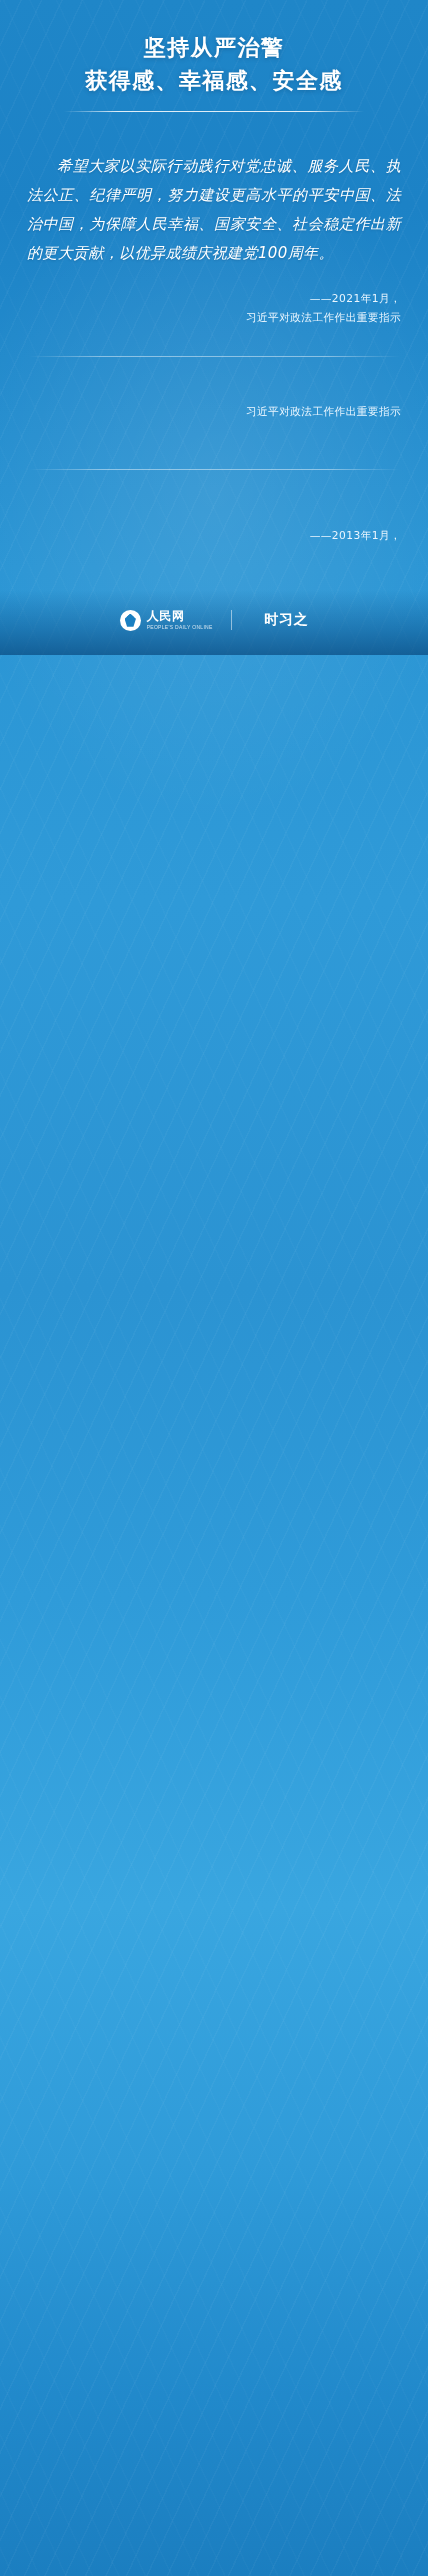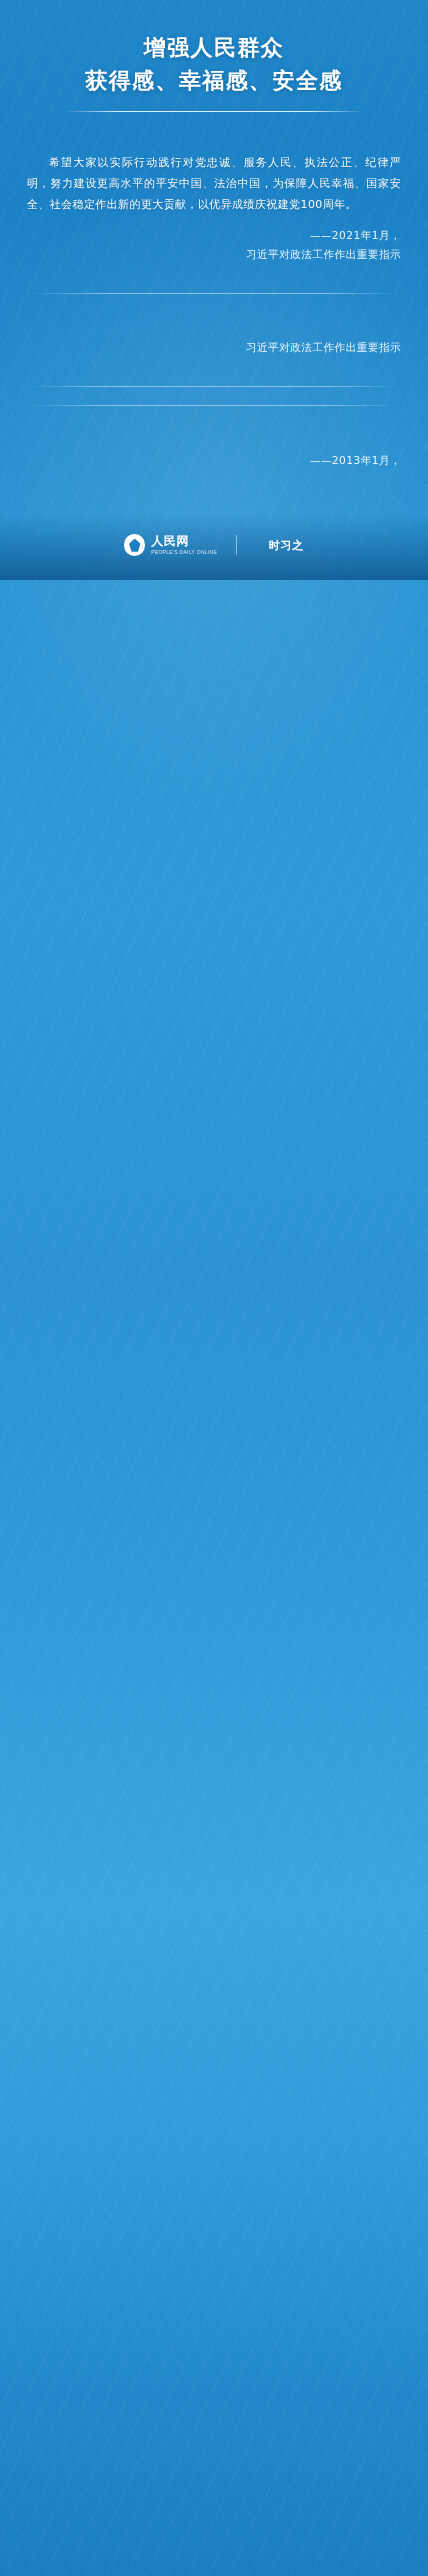"增强人民群众" div.title-line { text: 增强人民群众 -> 坚持从严治警 }
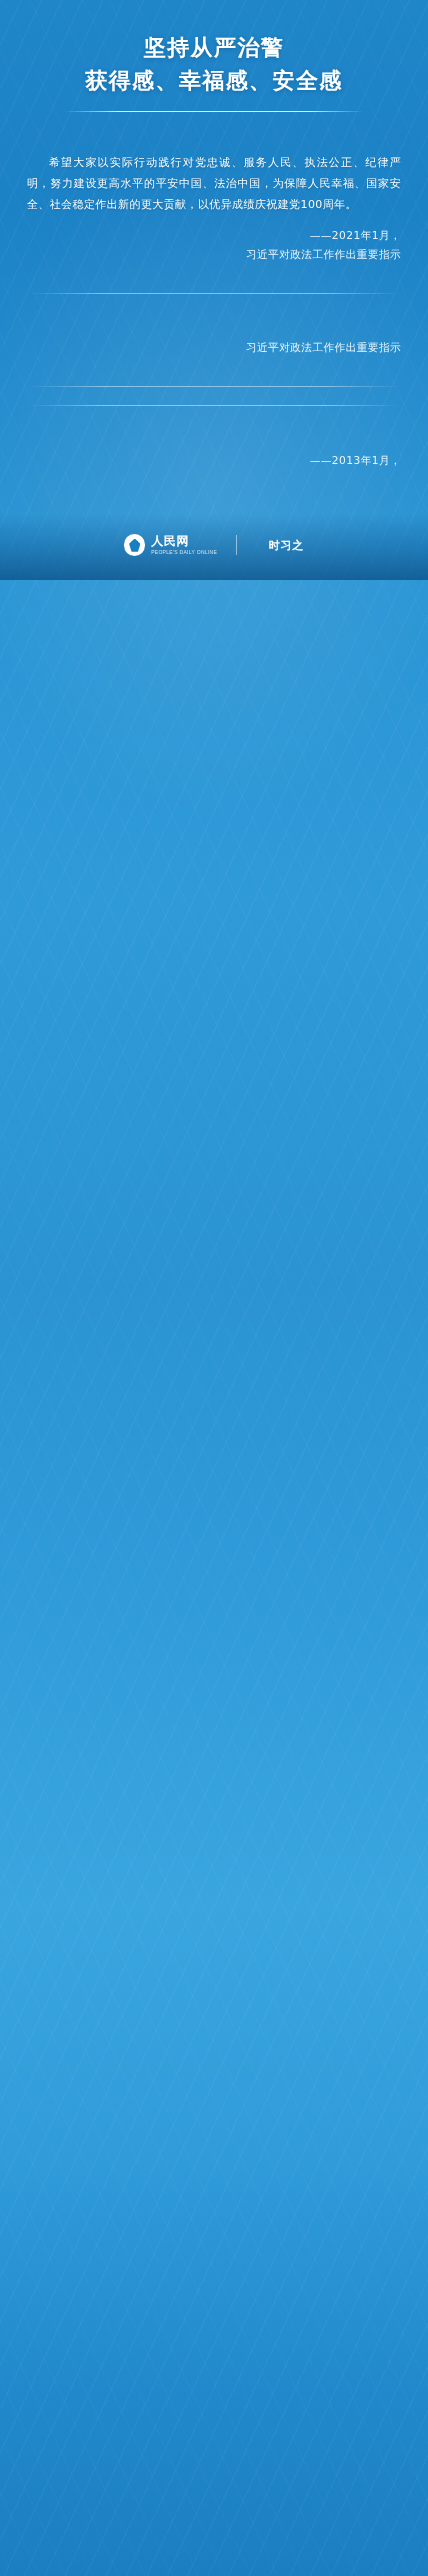"希望大家以实际行动践行对党忠诚、服务人民、执法公正、纪律严明，努力建设更高水平的" .quote-body { font-size: 11px -> 15px; font-style: none -> italic }
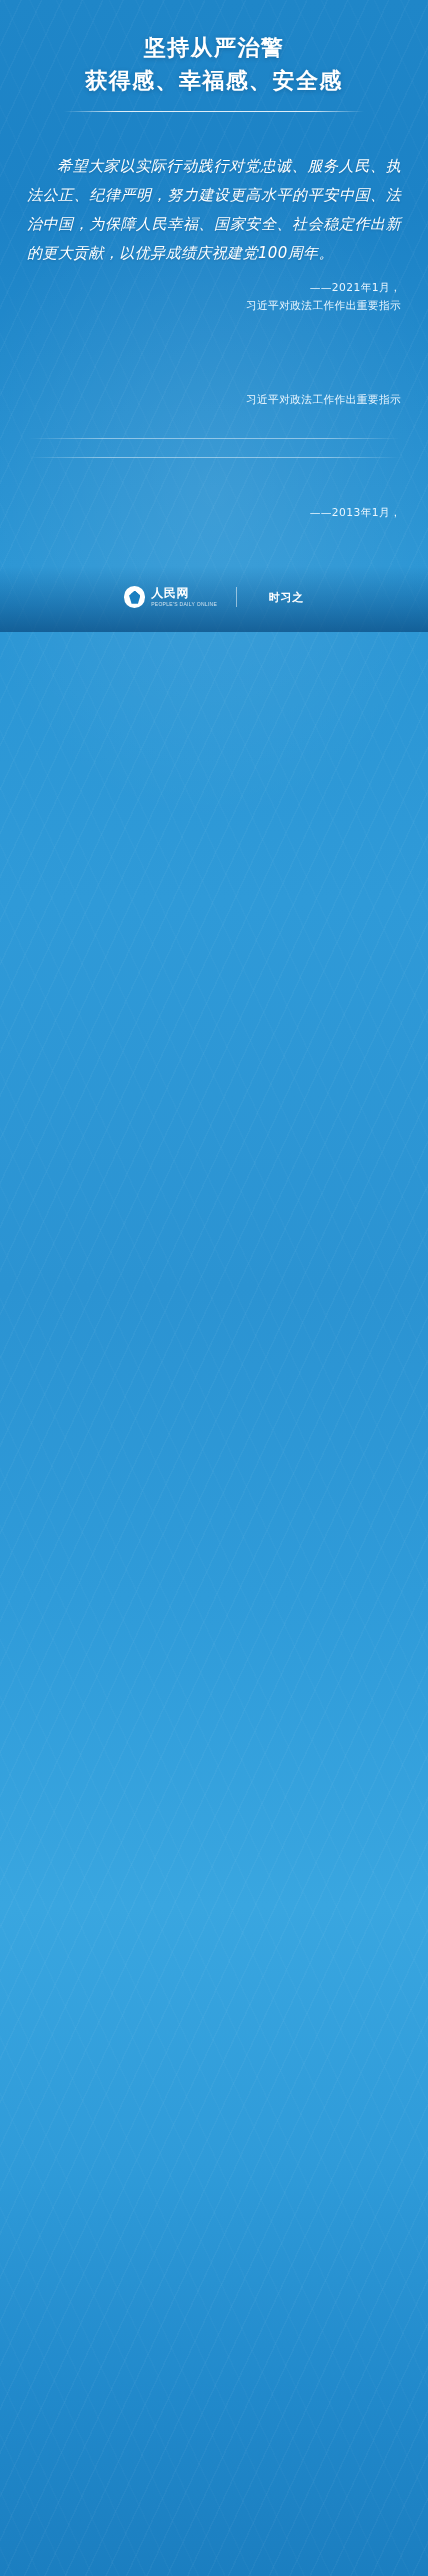"——2021年1月，" .attrib .date { margin-top: none -> 23px }
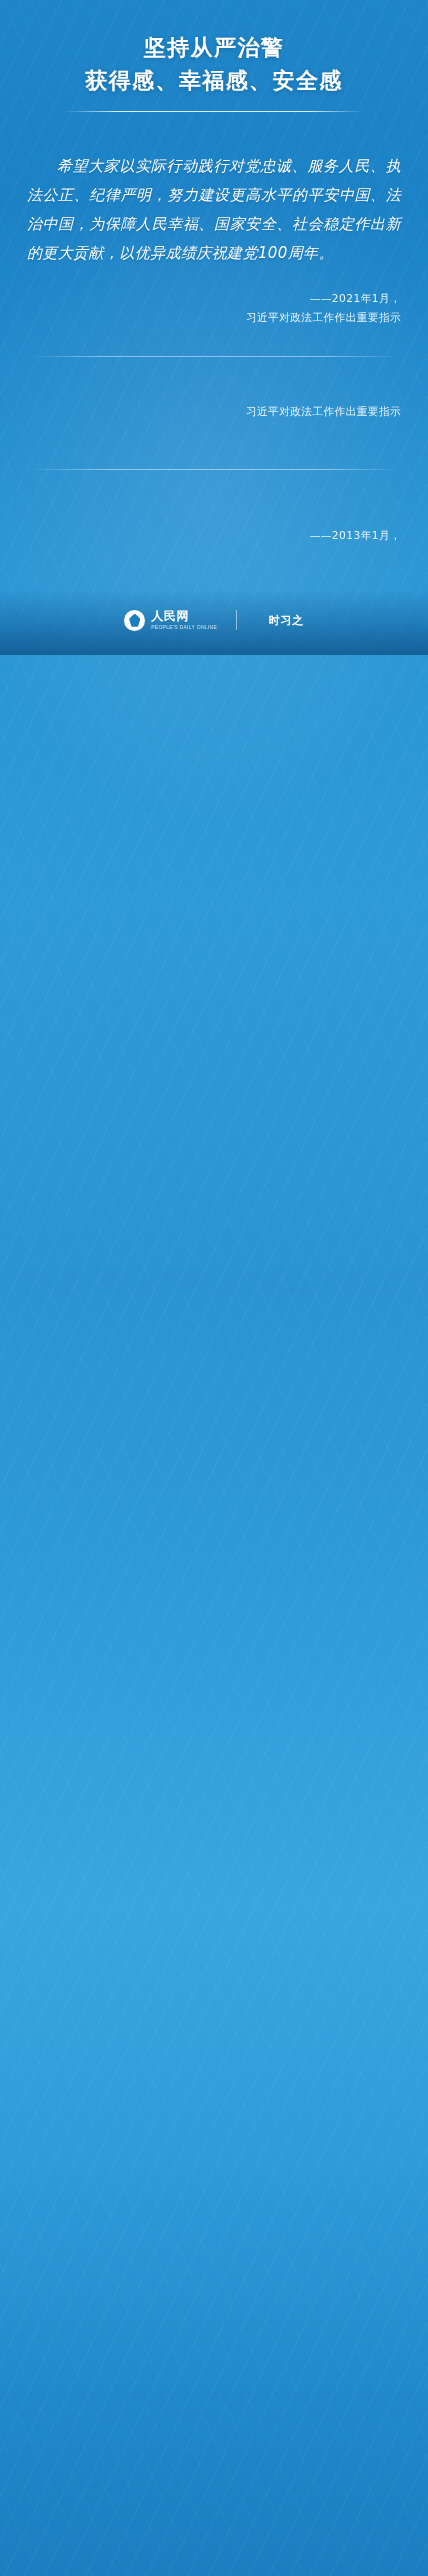"时习之" .brand { font-size: 11px -> 14px }
